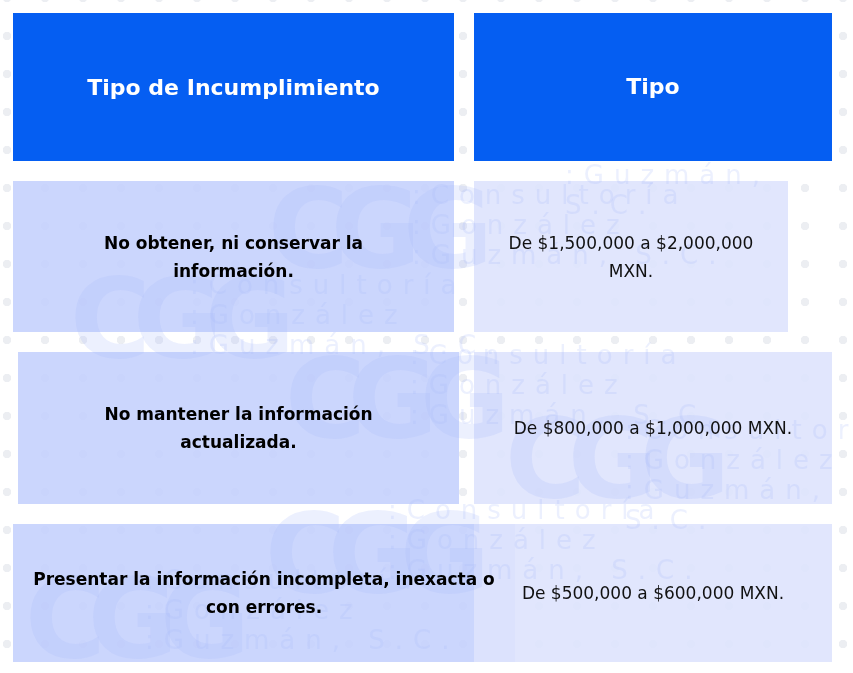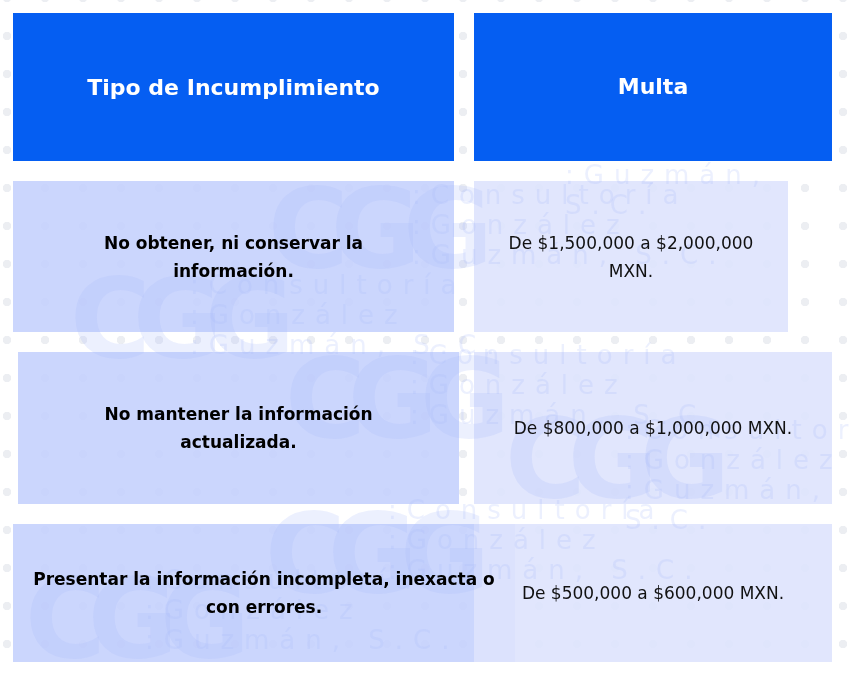"Multa" span.t1 { text: Multa -> Tipo }
